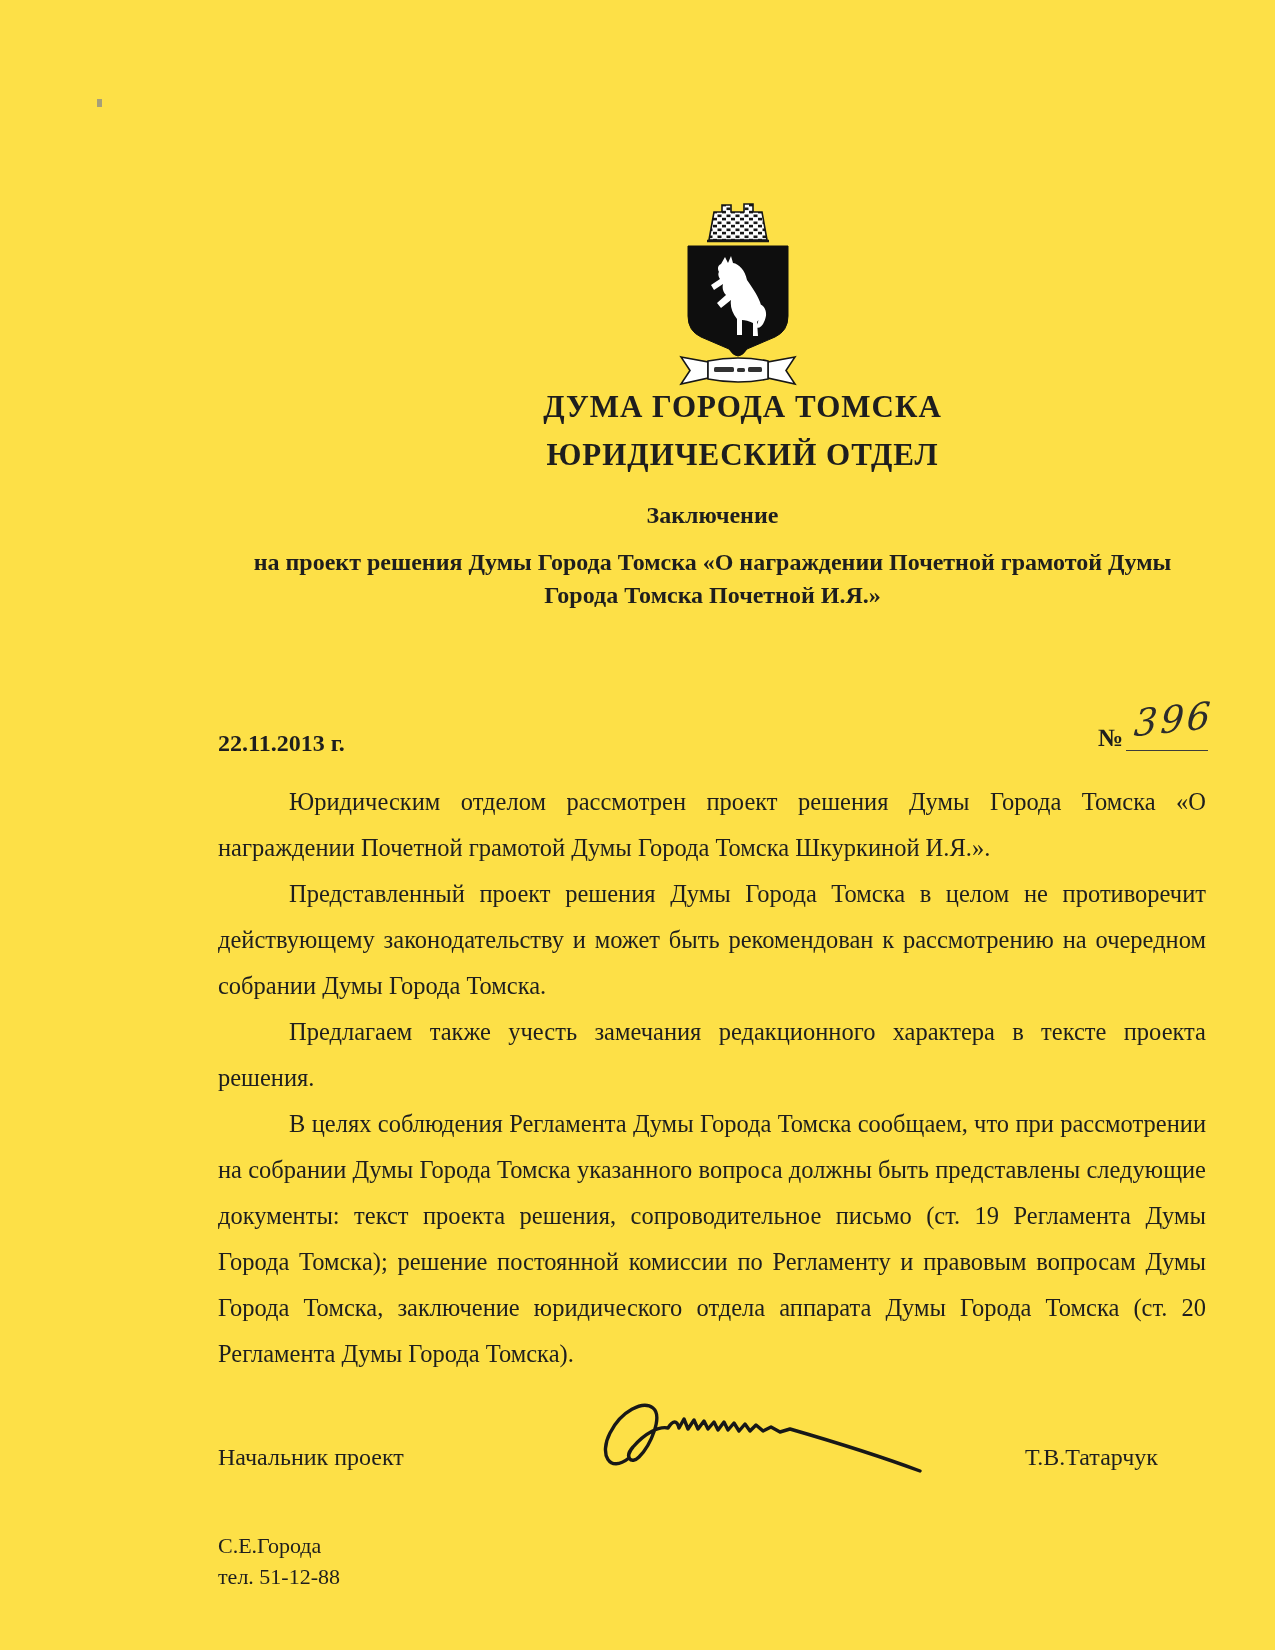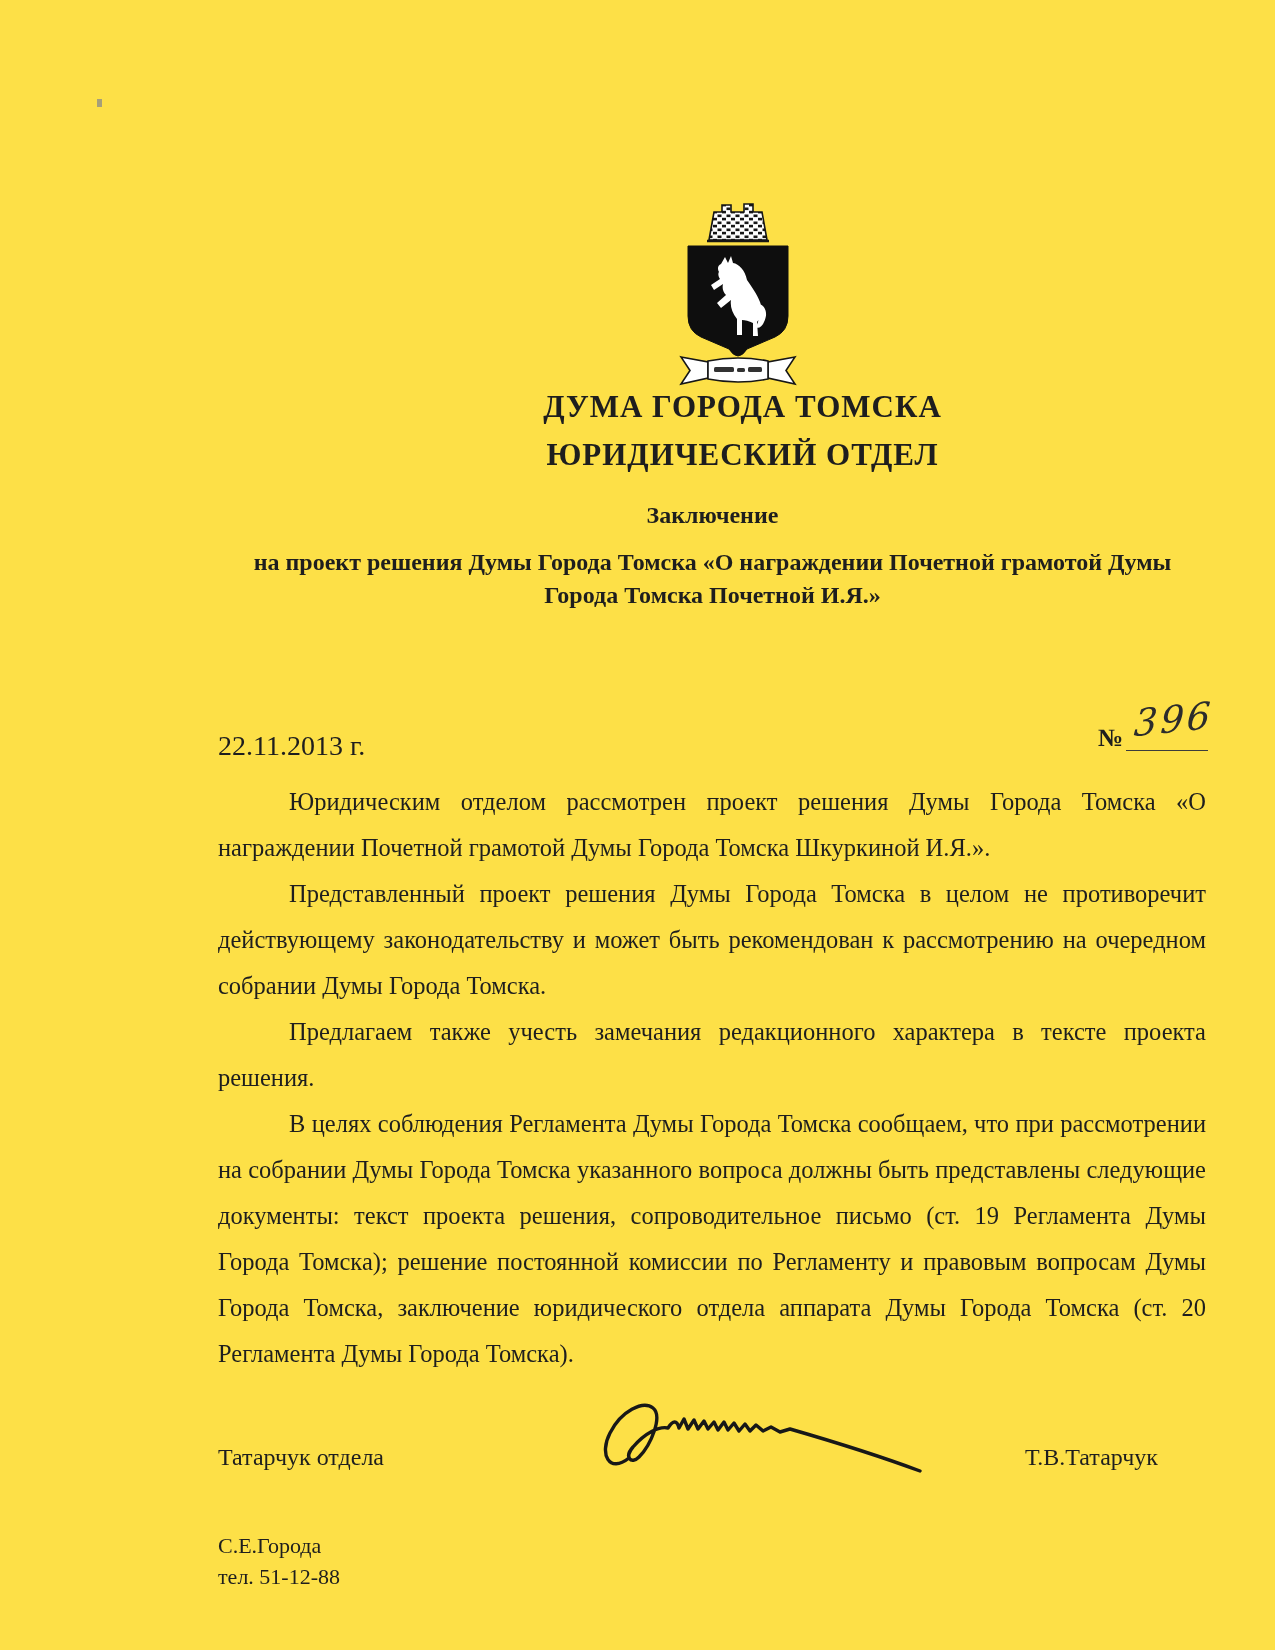"22.11.2013 г." .date { font-size: 28px -> 24px; font-weight: none -> bold }
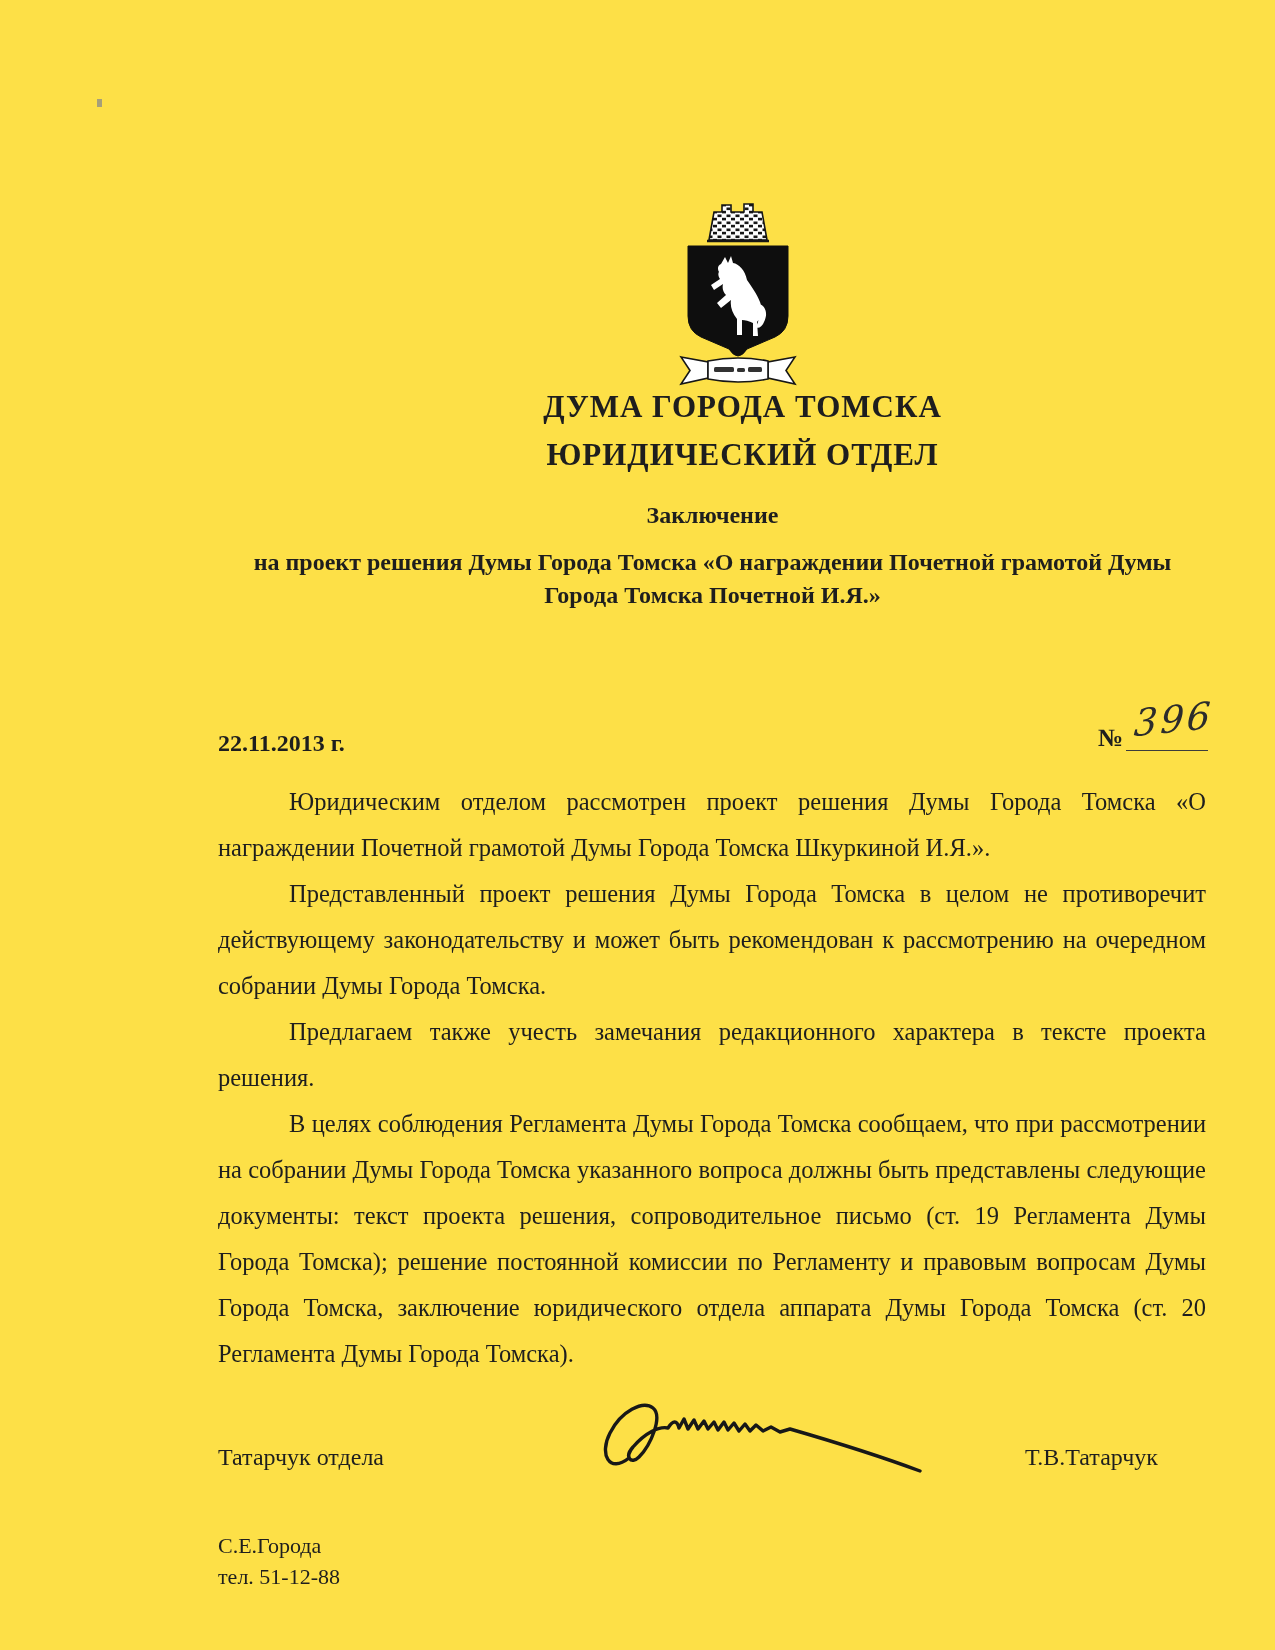"Татарчук отдела" span.sign-position { text: Татарчук отдела -> Начальник проект }
